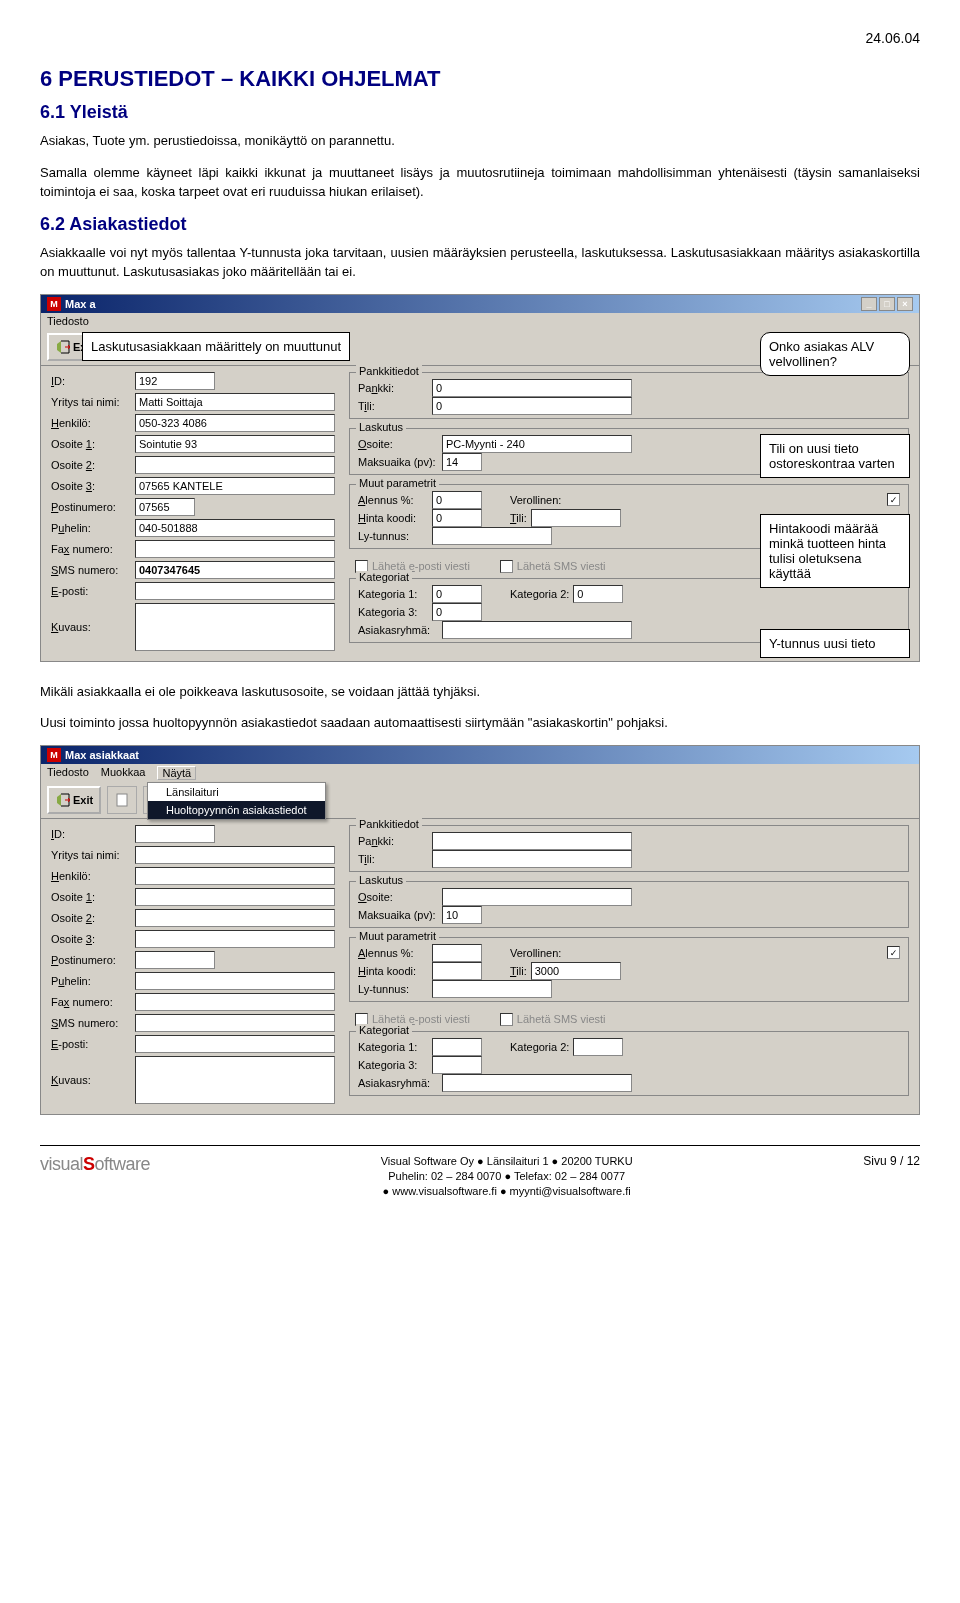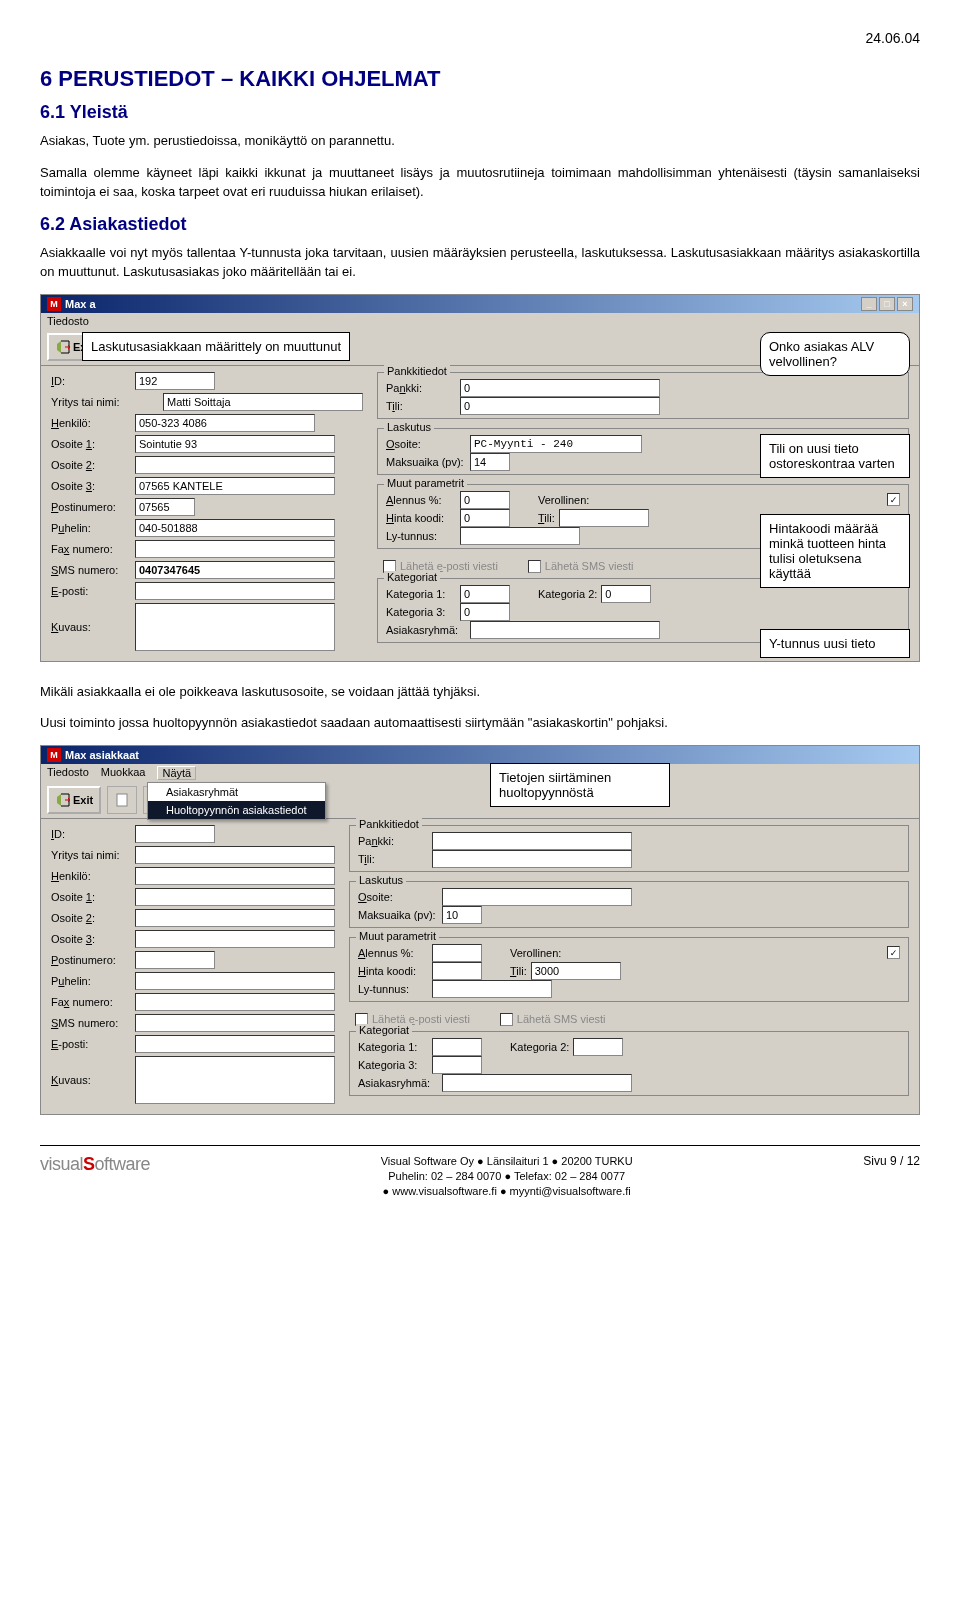"Matti Soittaja" input.inp { margin-left: 28px -> none }
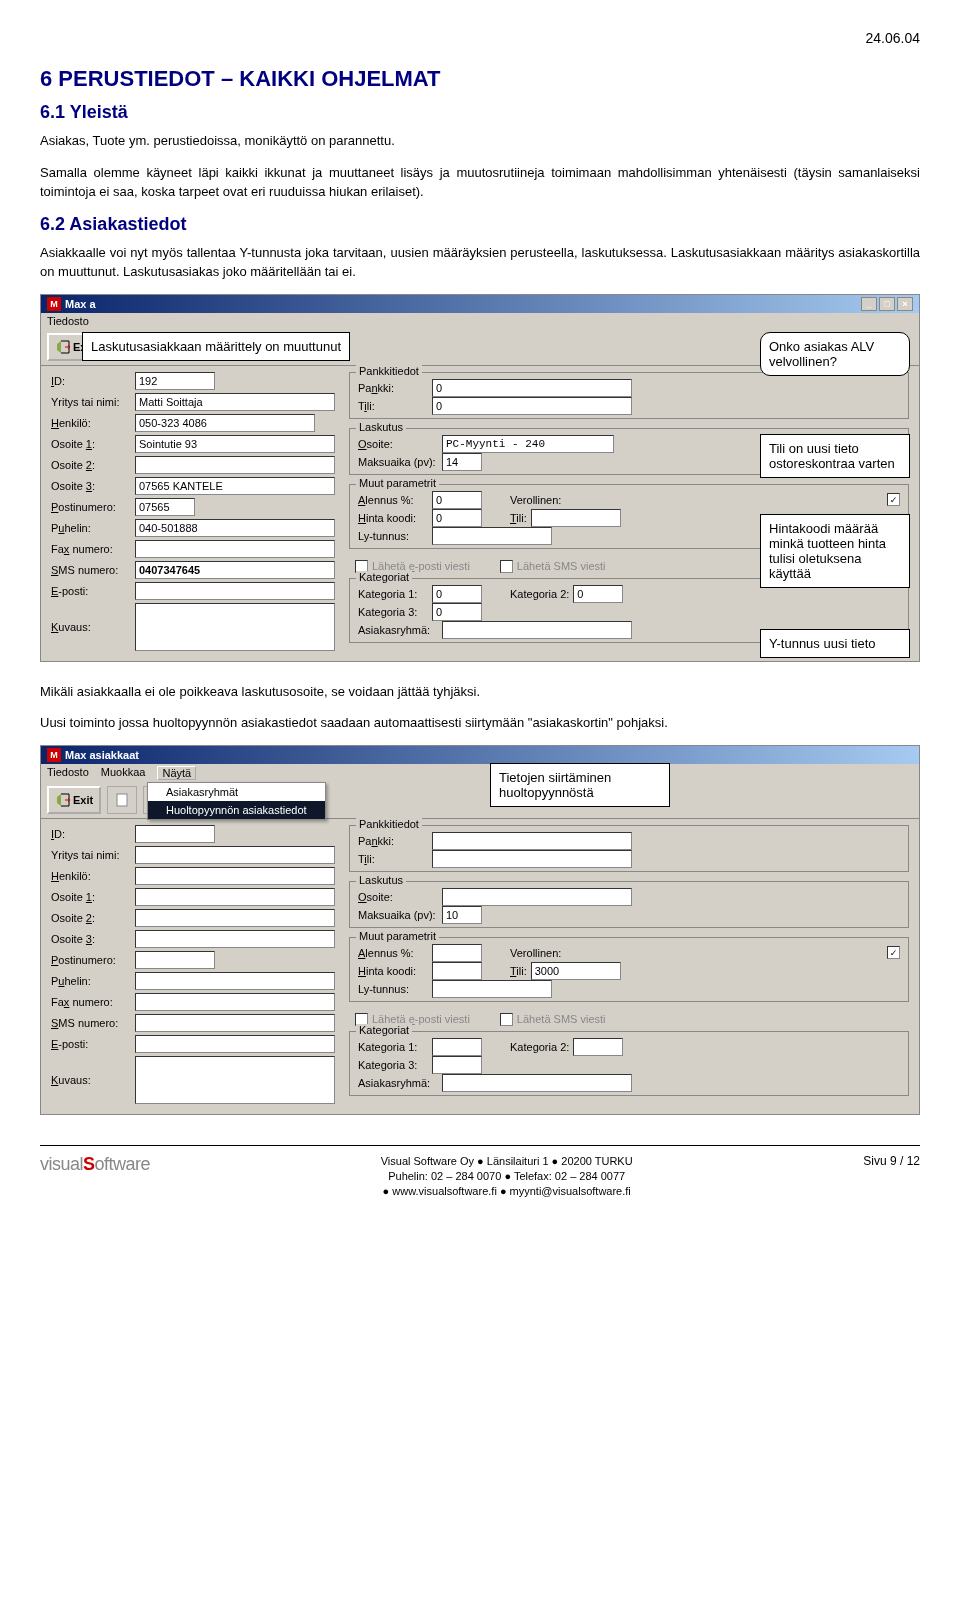"050-323 4086" input.inp { width: 180px -> 200px }
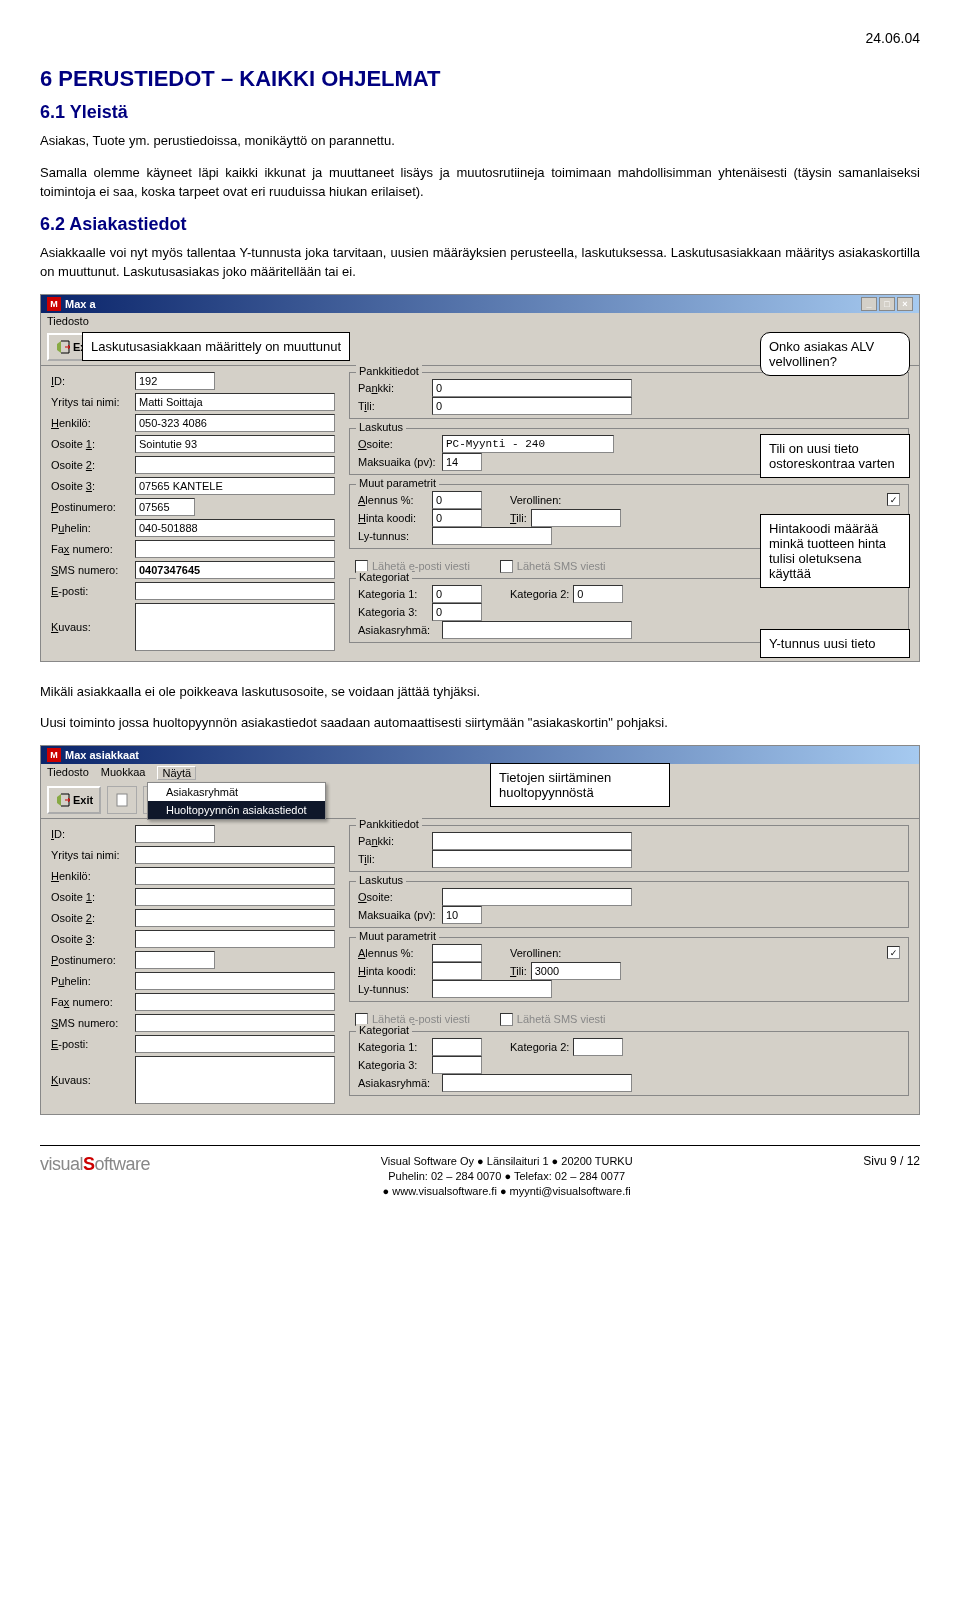"PC-Myynti - 240" input.inp { font-family: Liberation Mono, monospace -> none; width: 172px -> 190px }
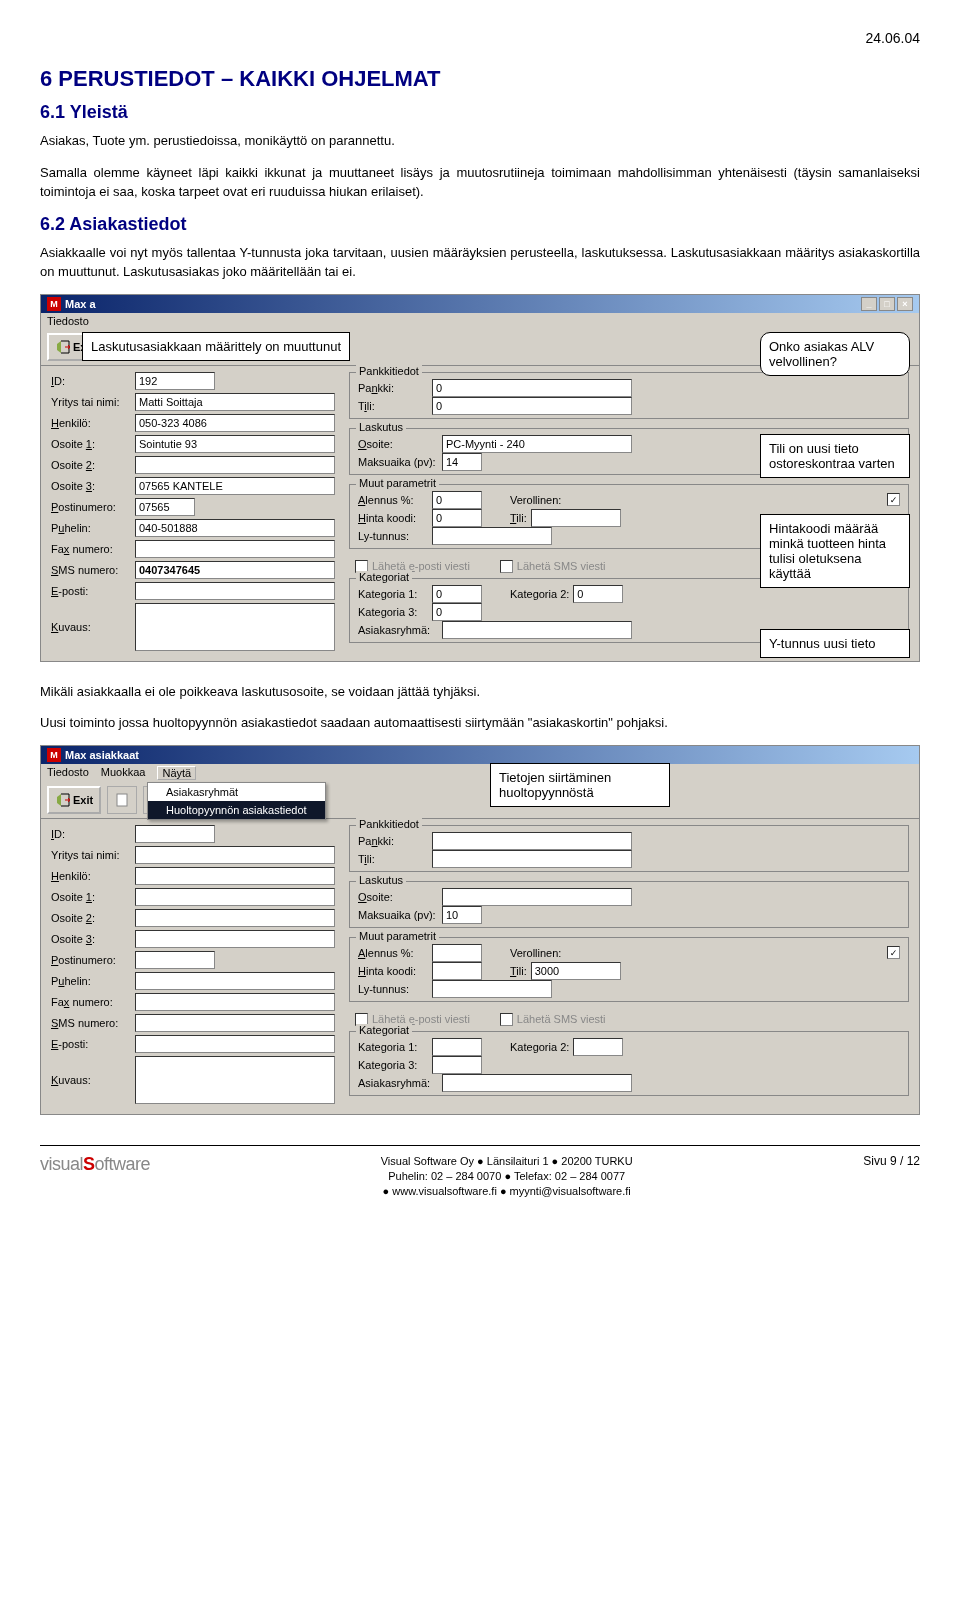"Tietojen siirtäminen huoltopyynnöstä" div.callout { html: <div>Tietojen siirtäminen huoltopyynnöstä</div> -> none }
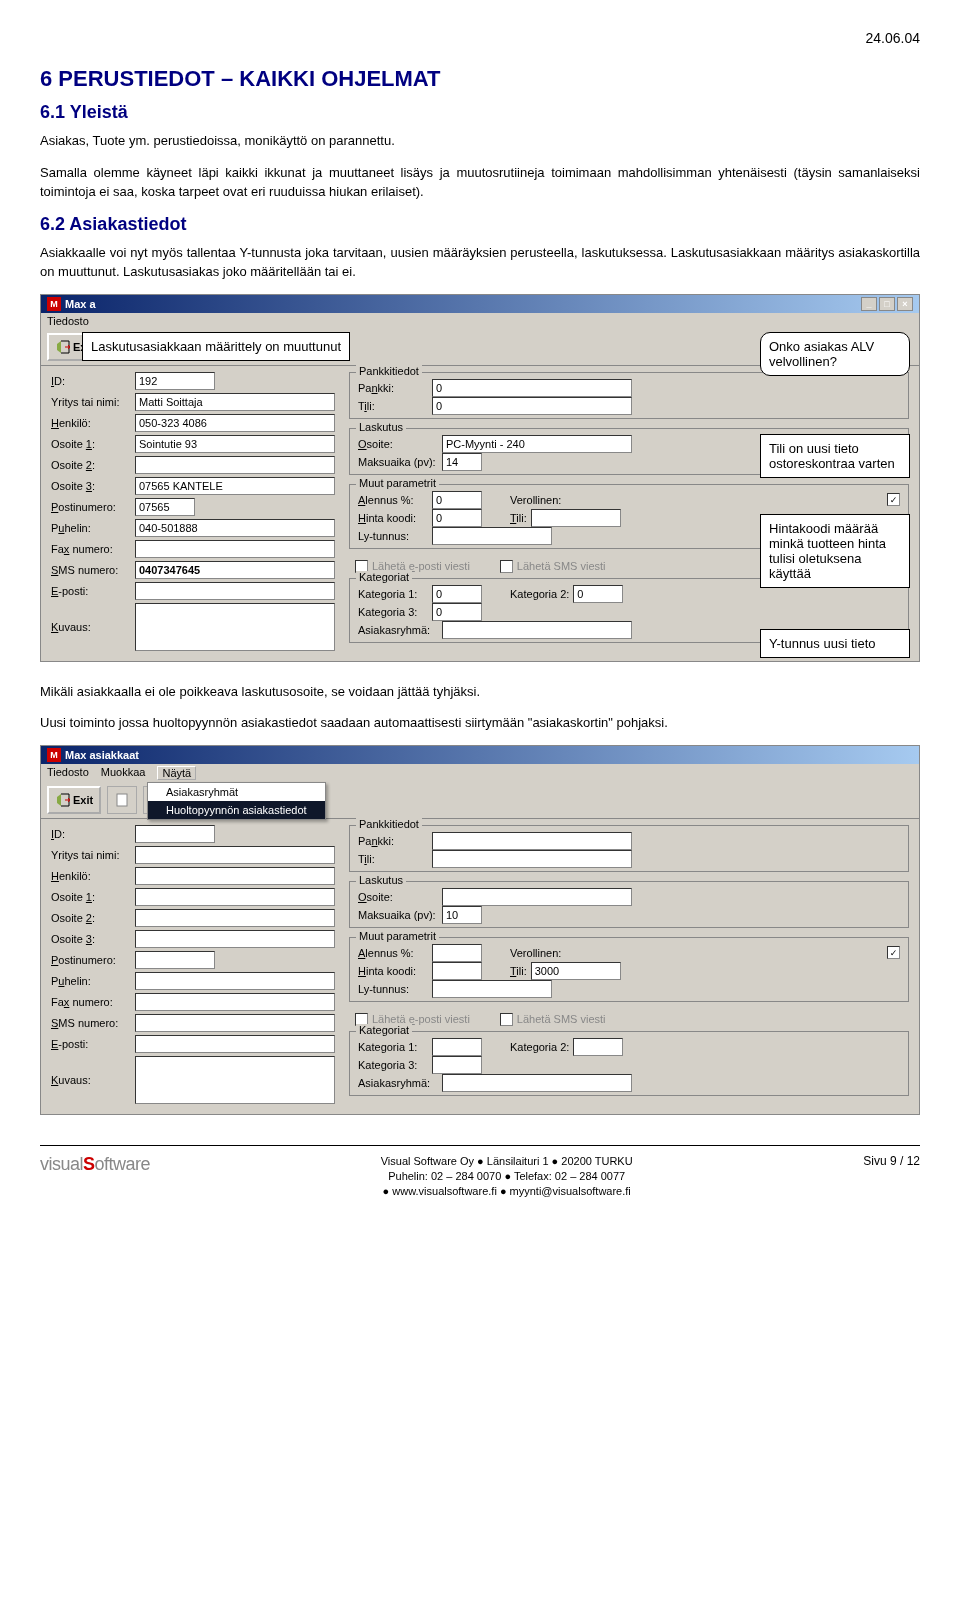"Asiakasryhmät" div { text: Asiakasryhmät -> Länsilaituri }
